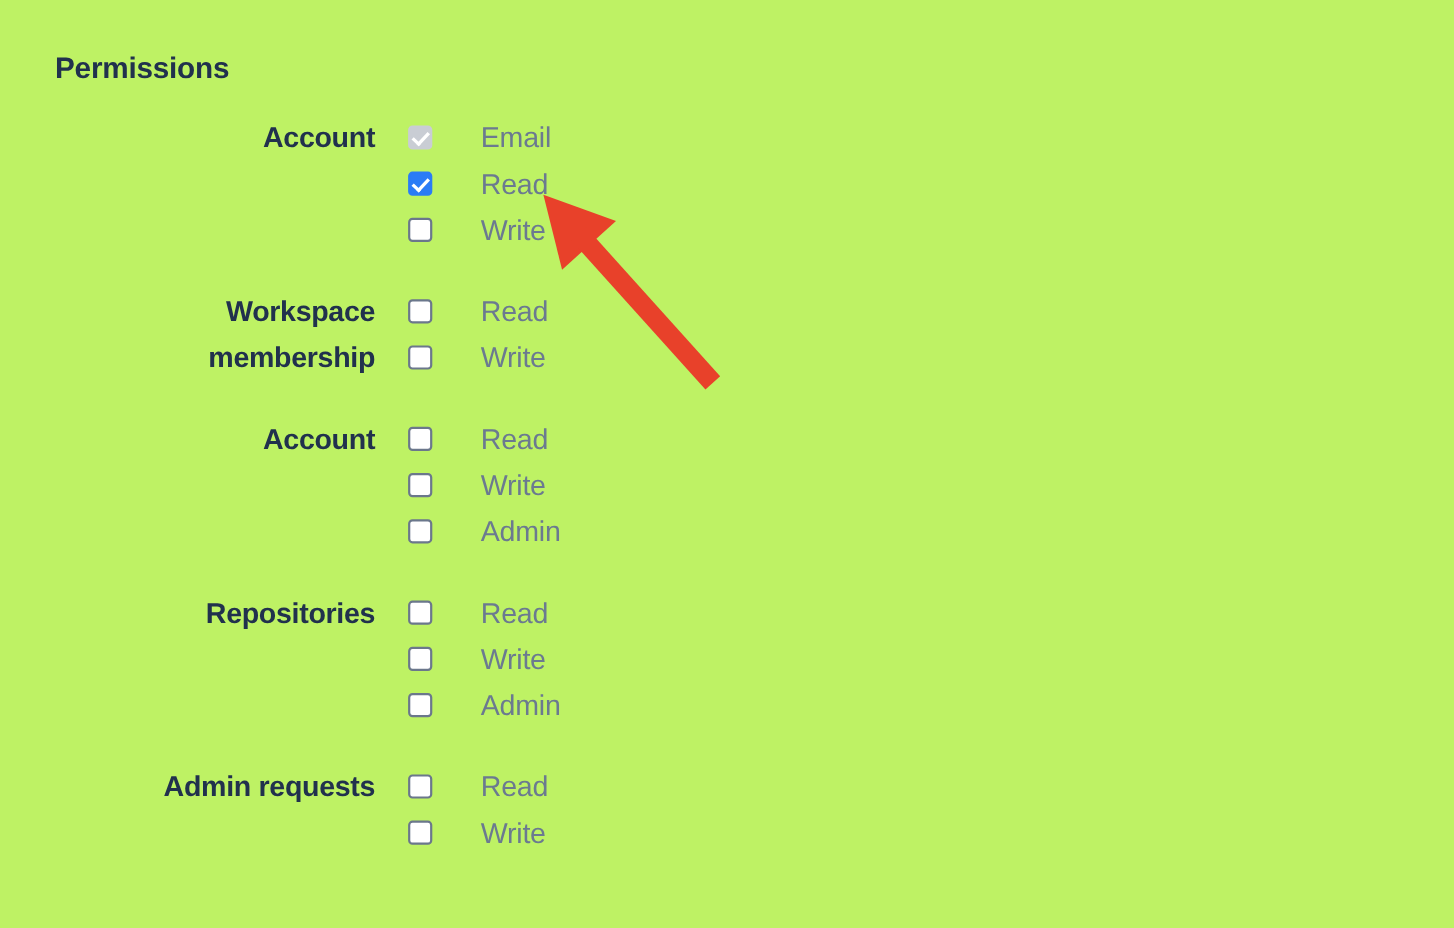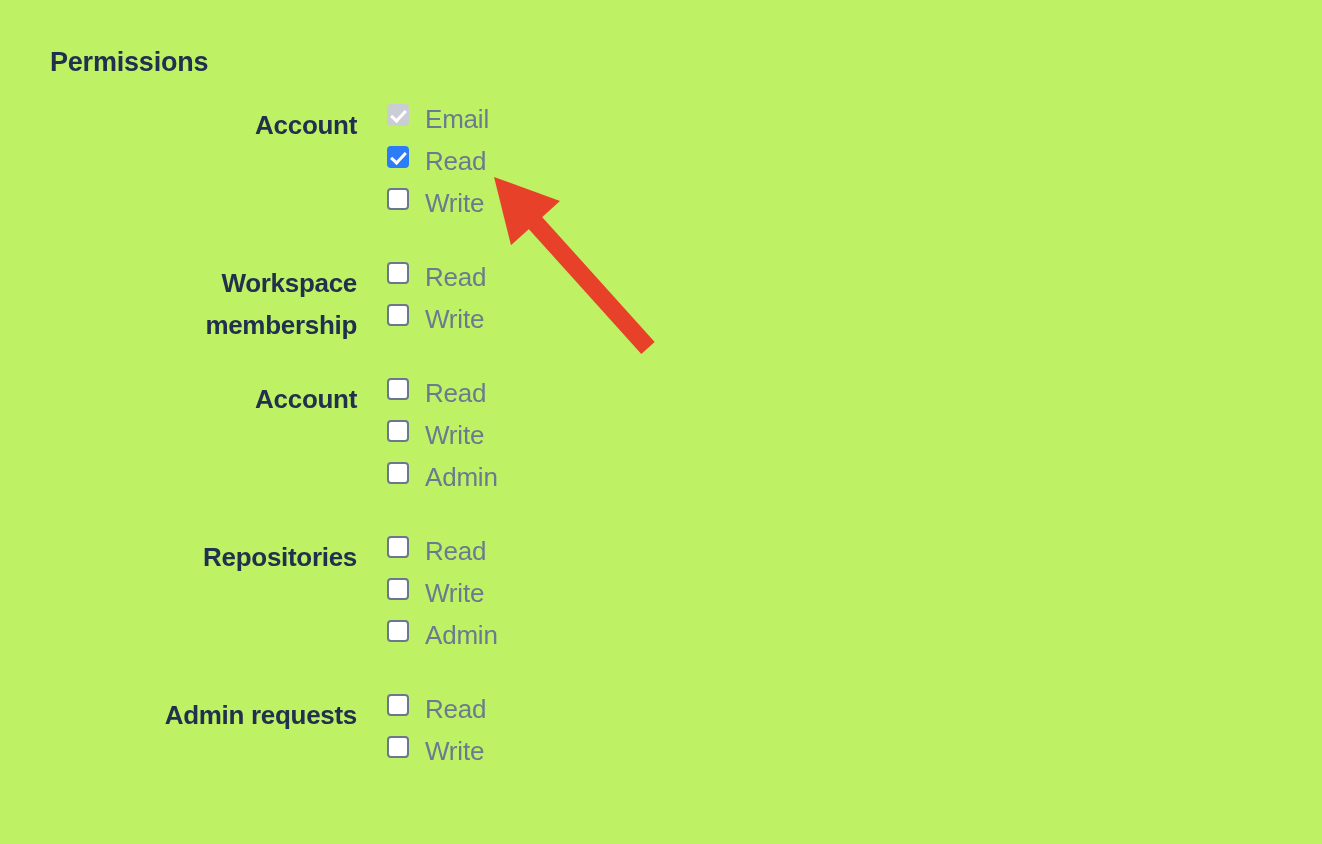"Account" .col-left { padding-left: 16px -> none }
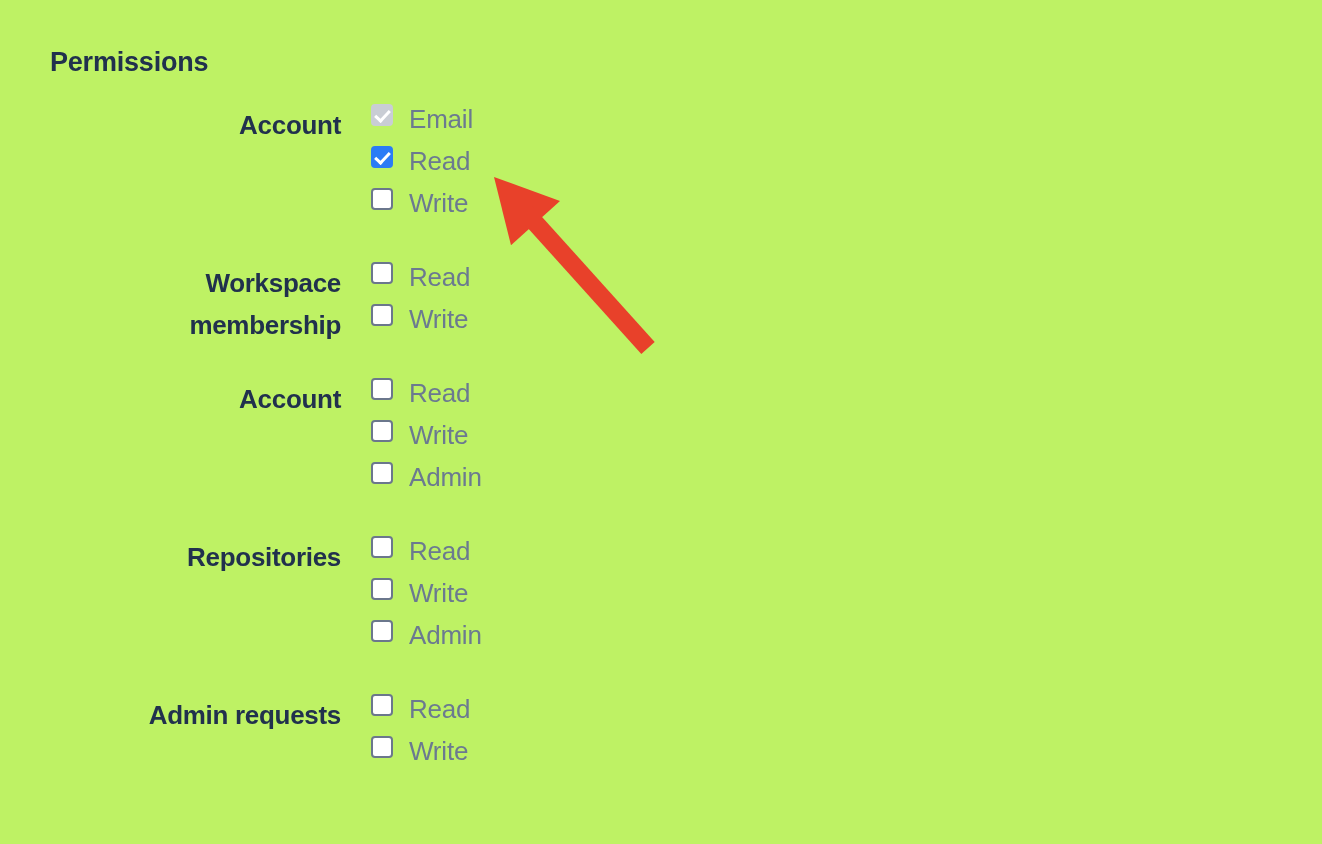"Email" .option { align-items: none -> center; gap: none -> 28px }
